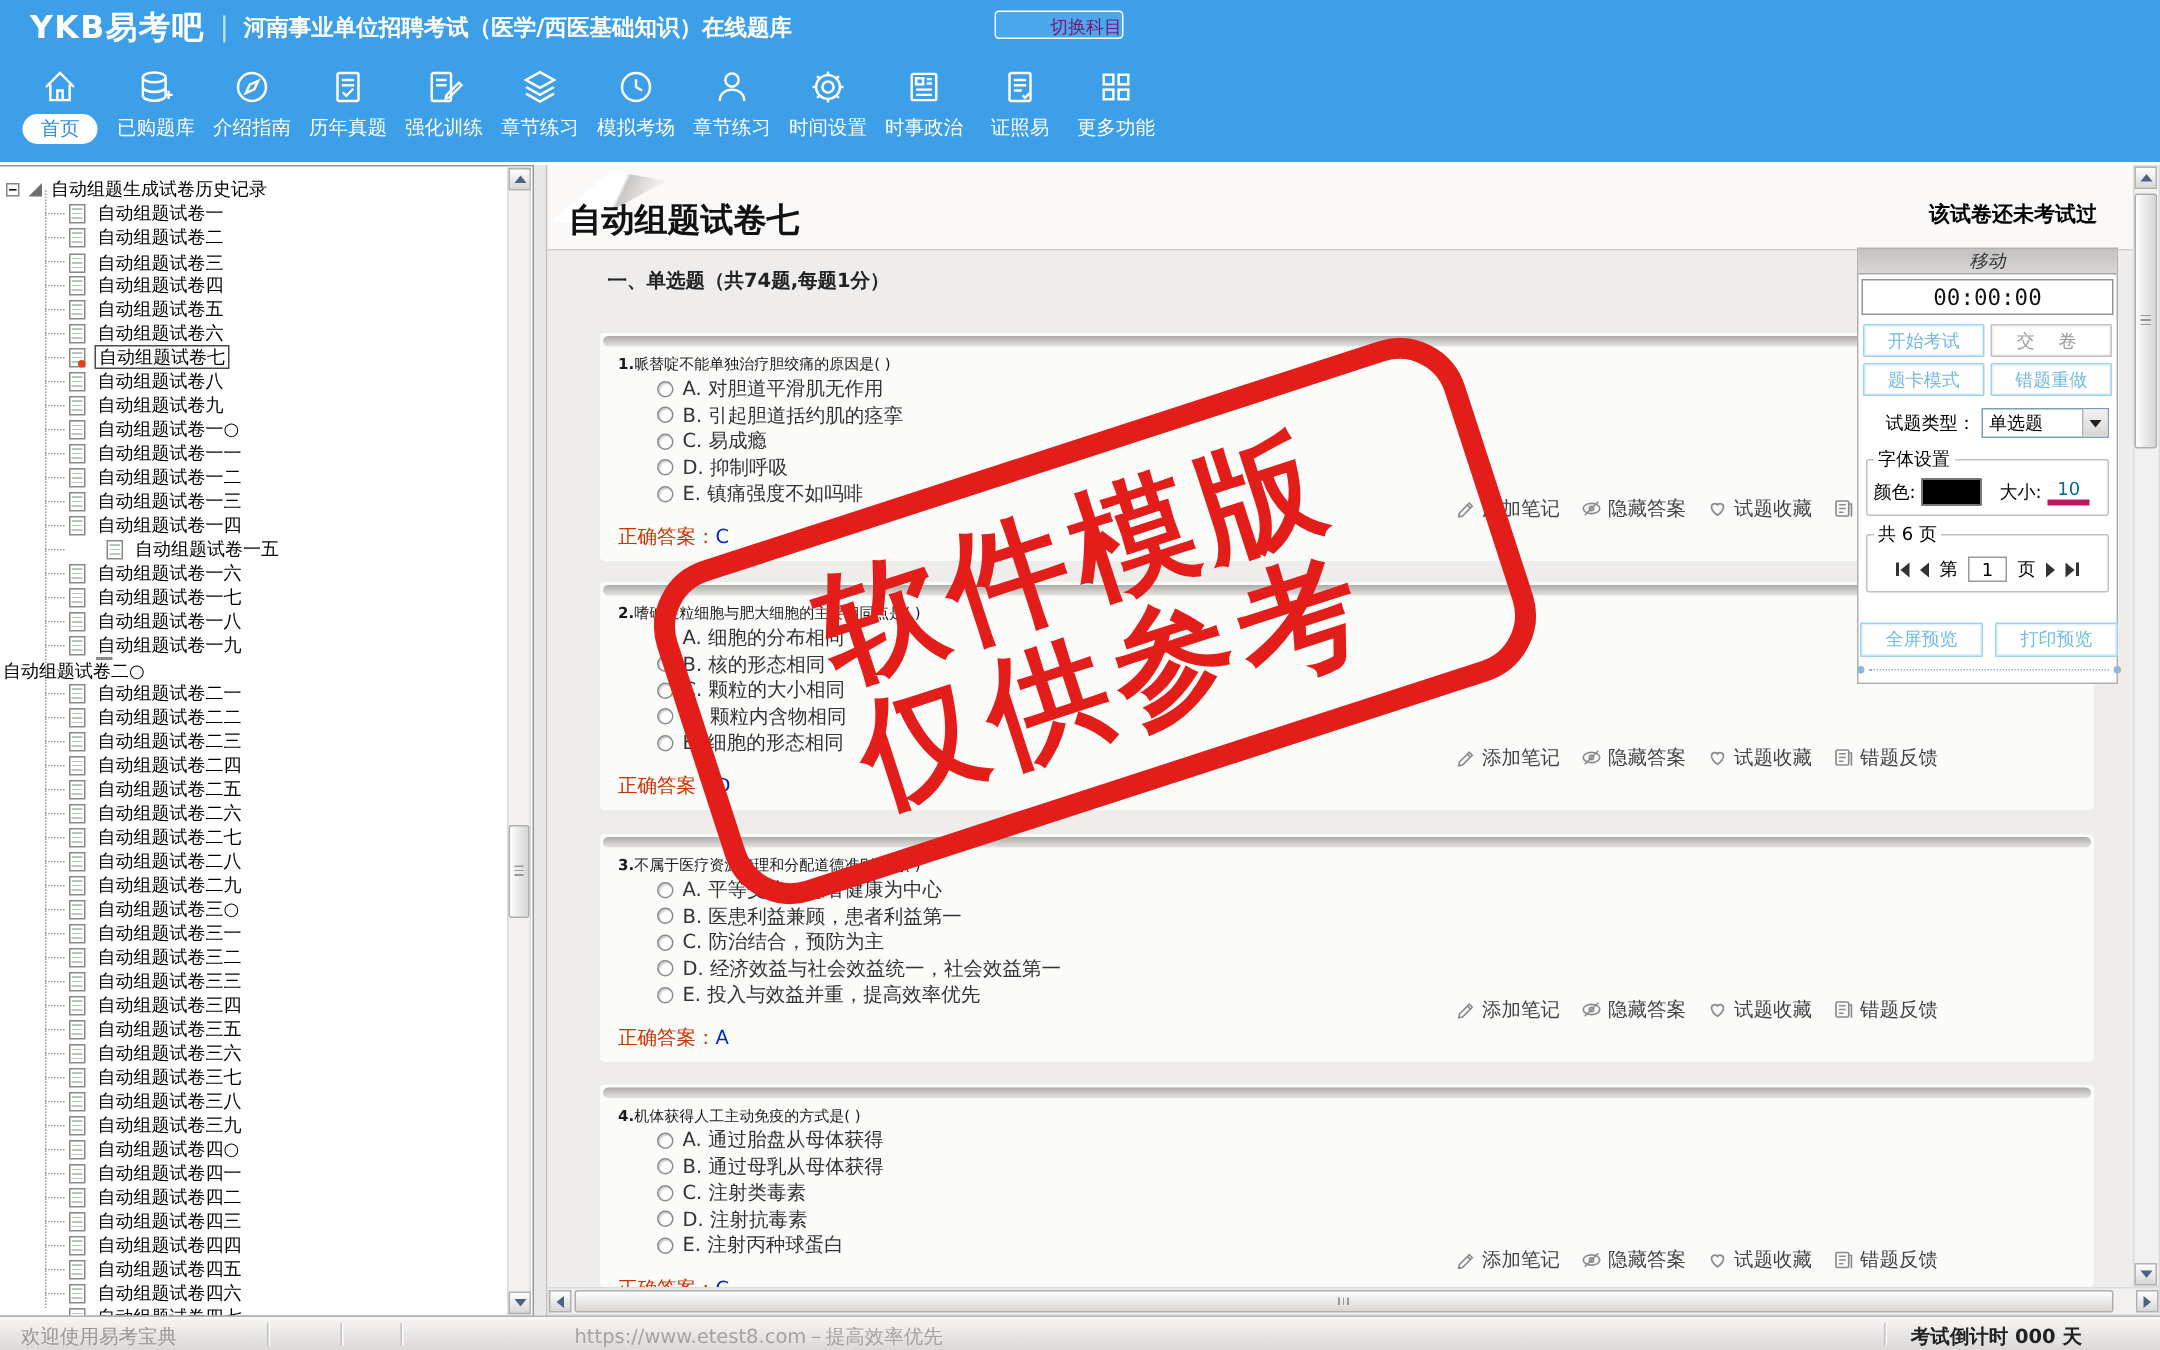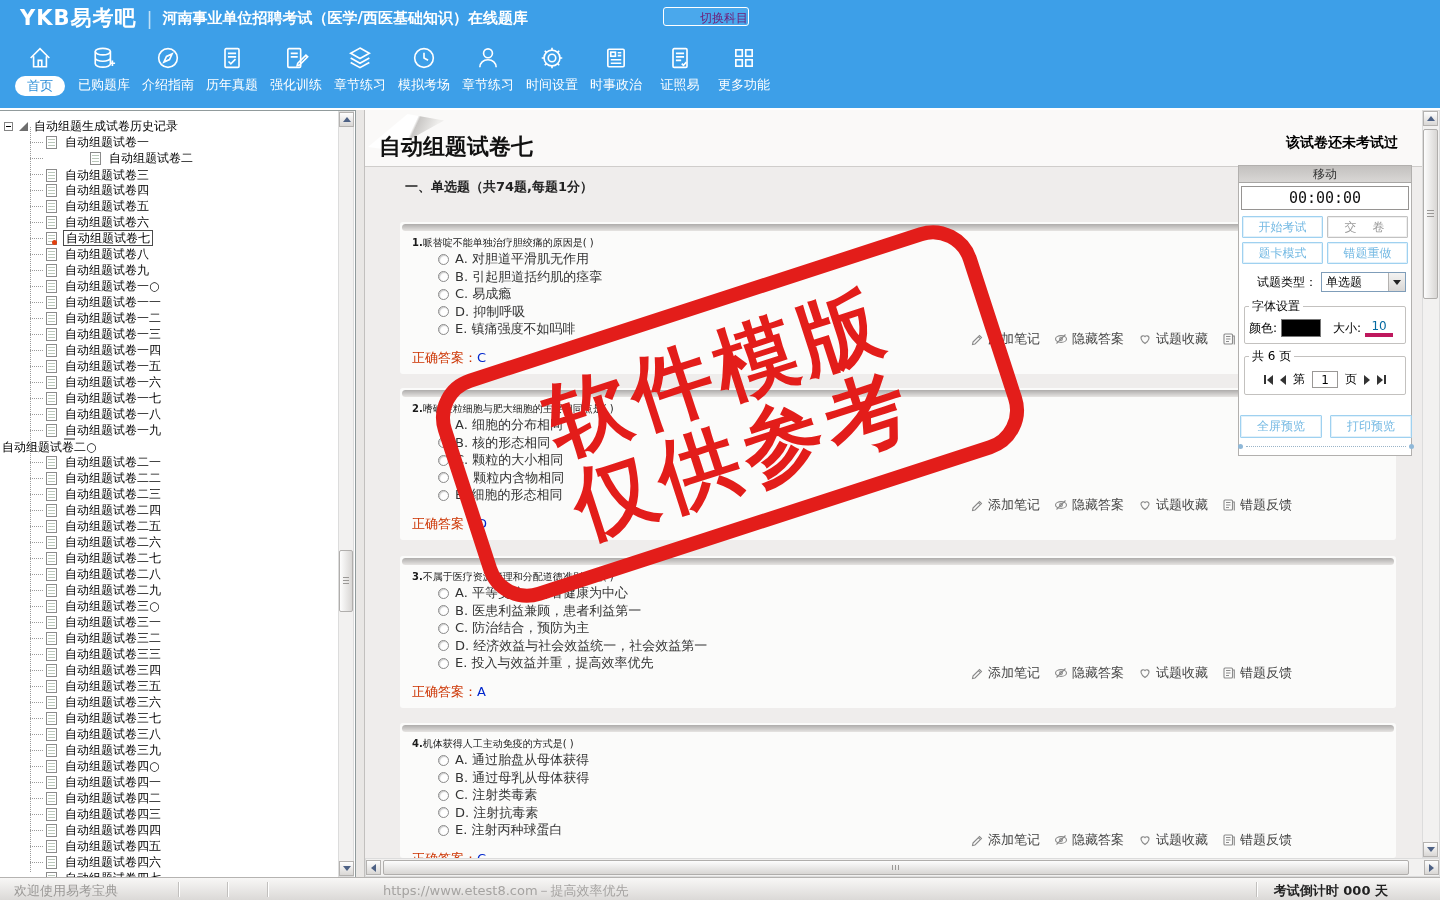"自动组题试卷二" div.tree-row { padding-left: 44px -> none }
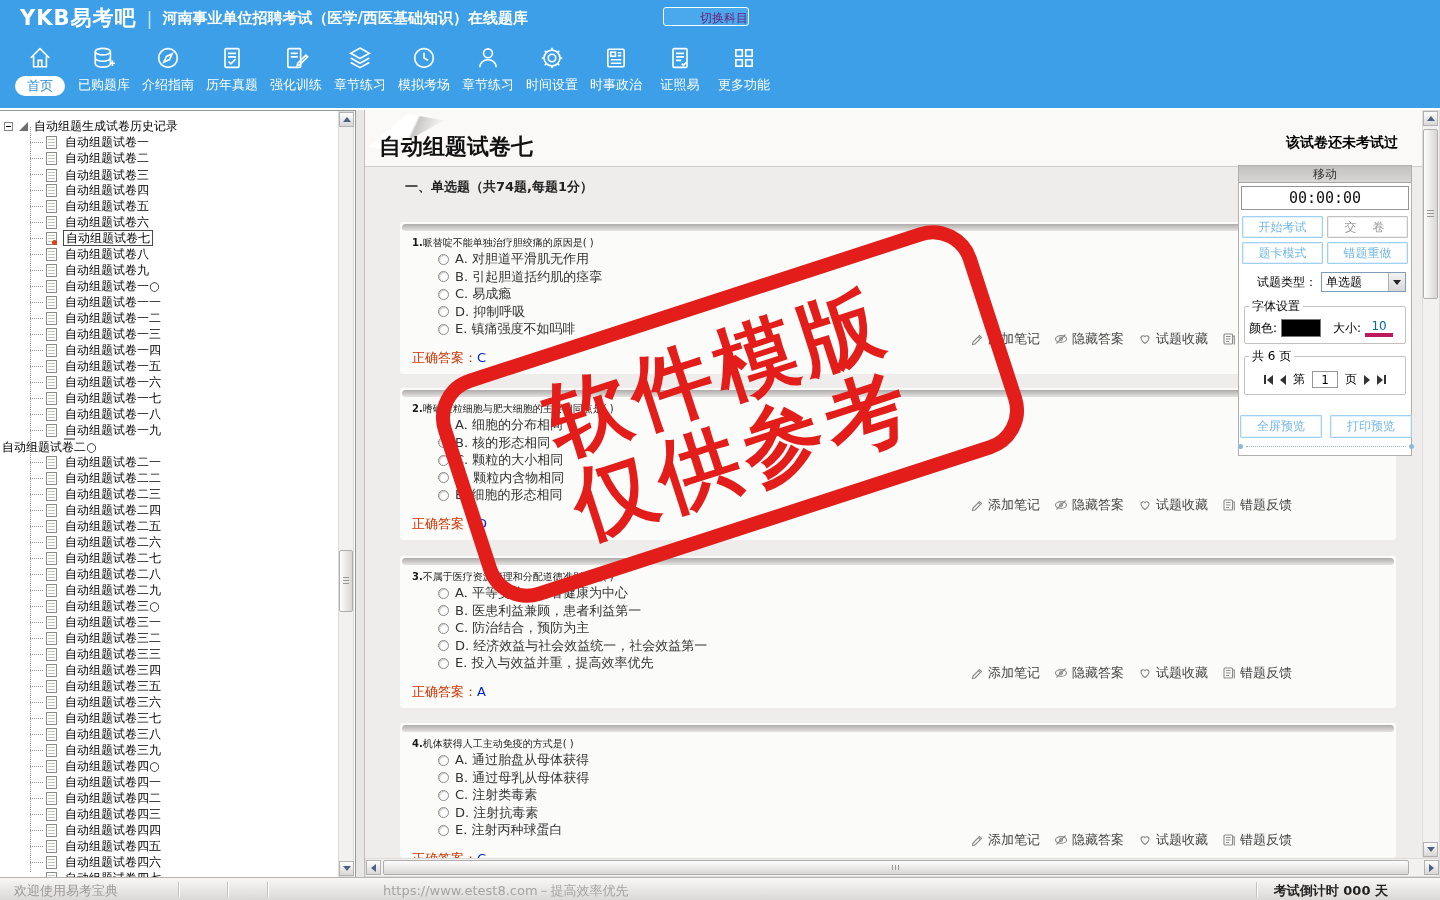"移动" #drag-bar { font-style: none -> italic }
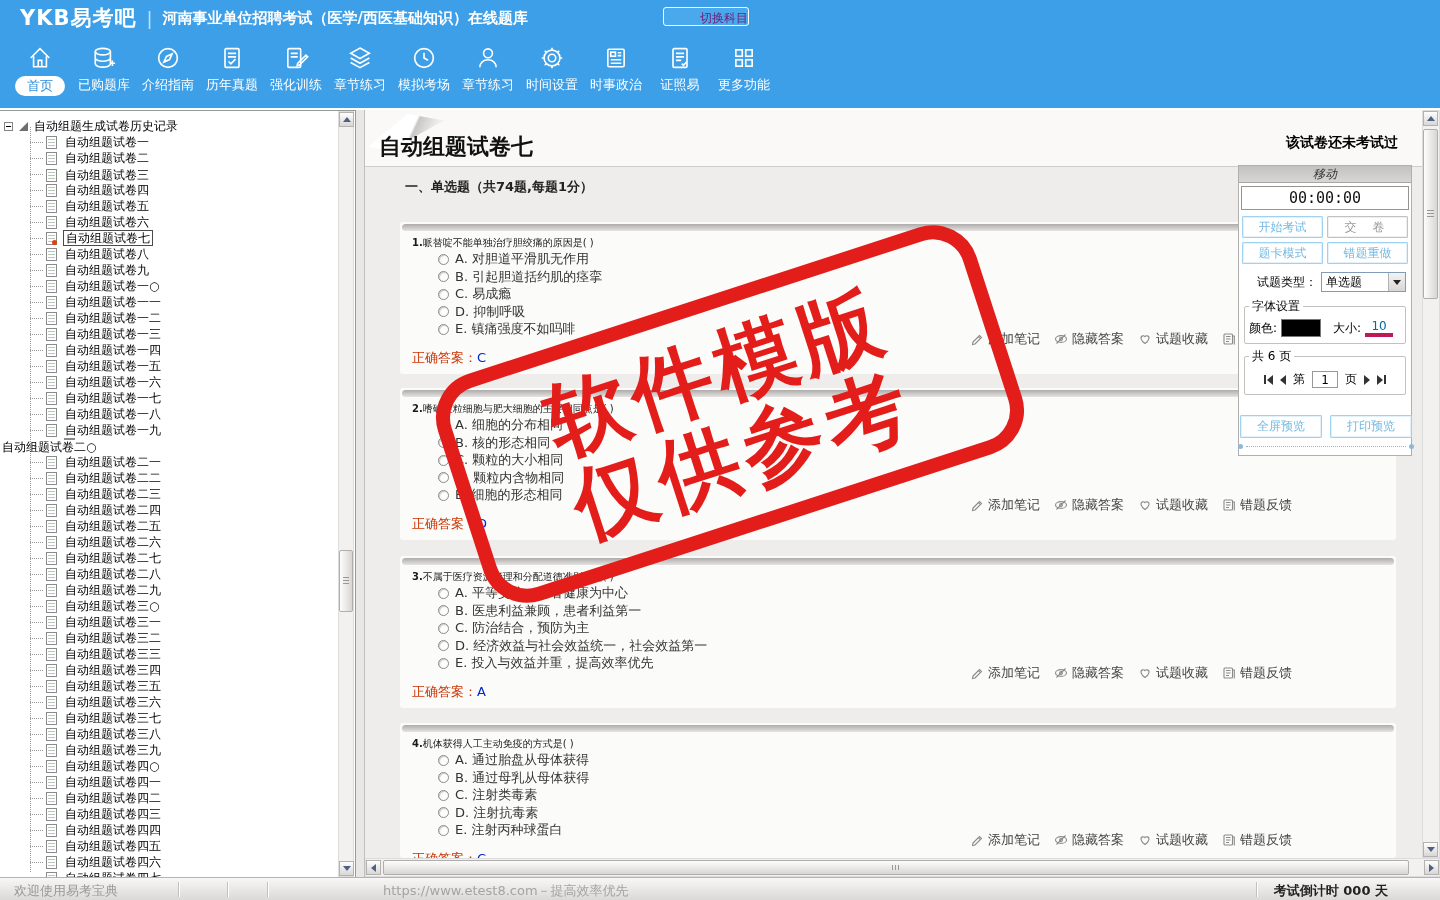"自动组题试卷一五" div.tree-row { padding-left: none -> 25px }
